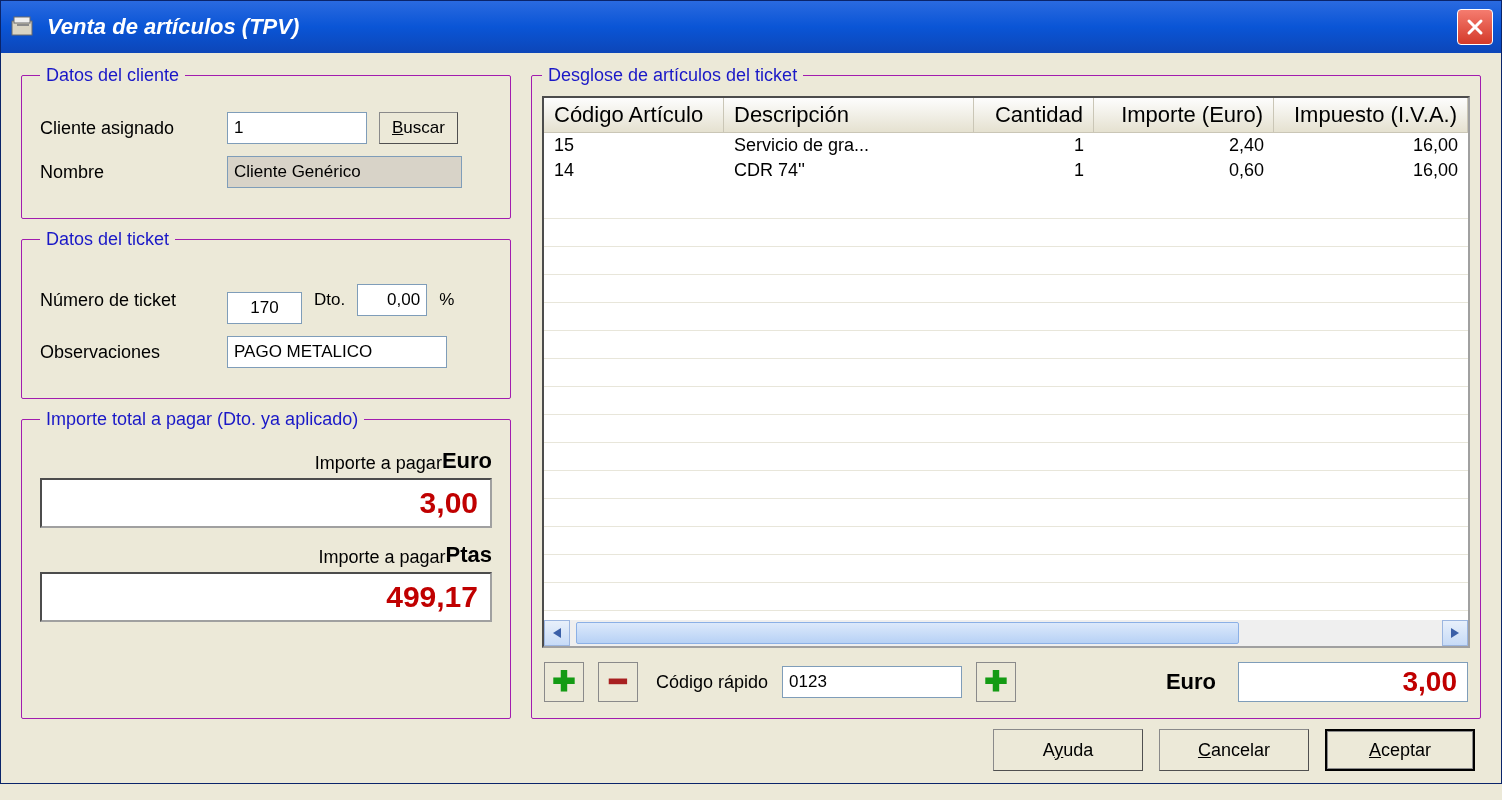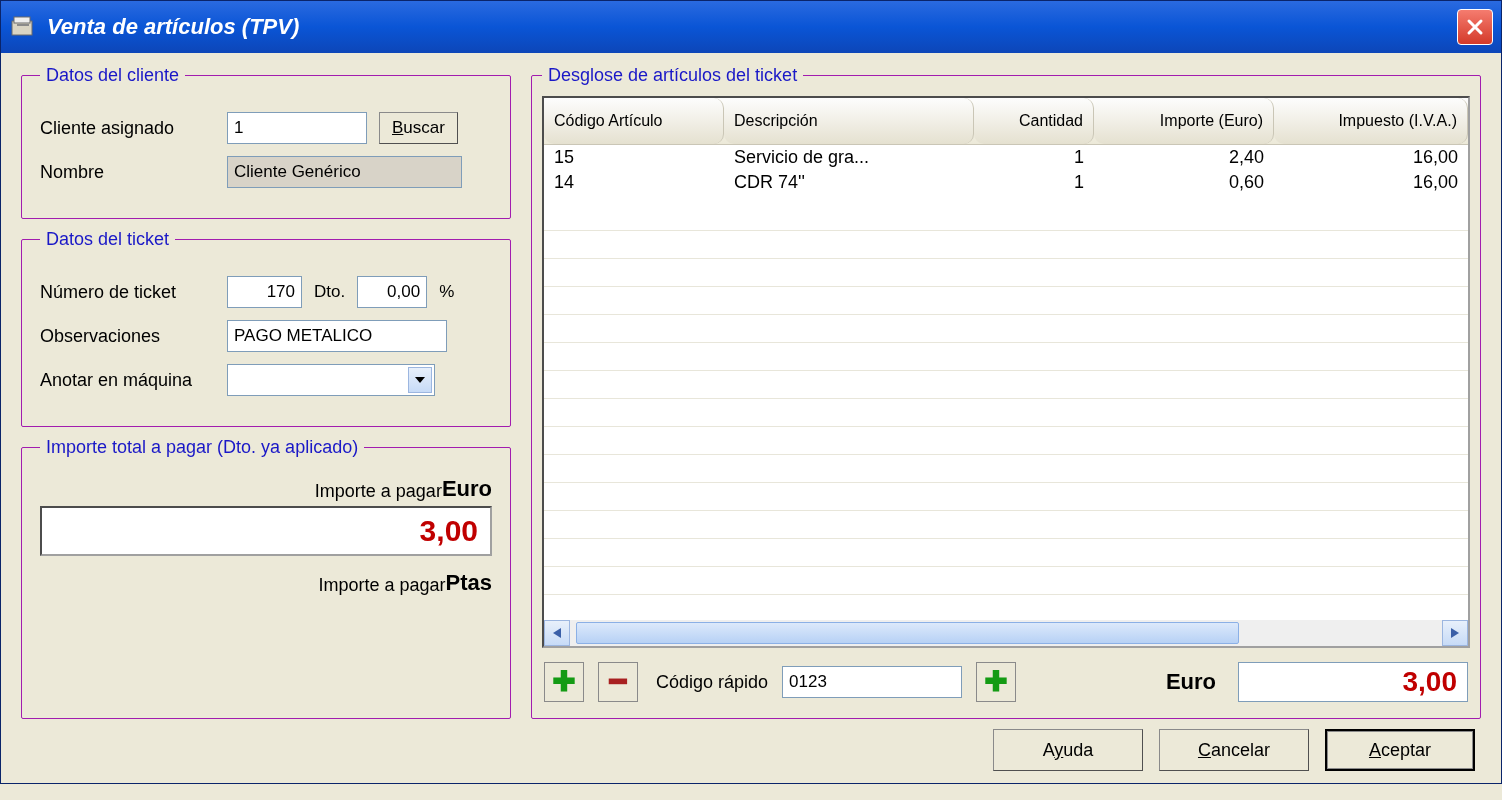"Código Artículo" .th { border-radius: 10px -> none; font-size: 16px -> 22px; padding: 14px 10px -> 4px 10px }
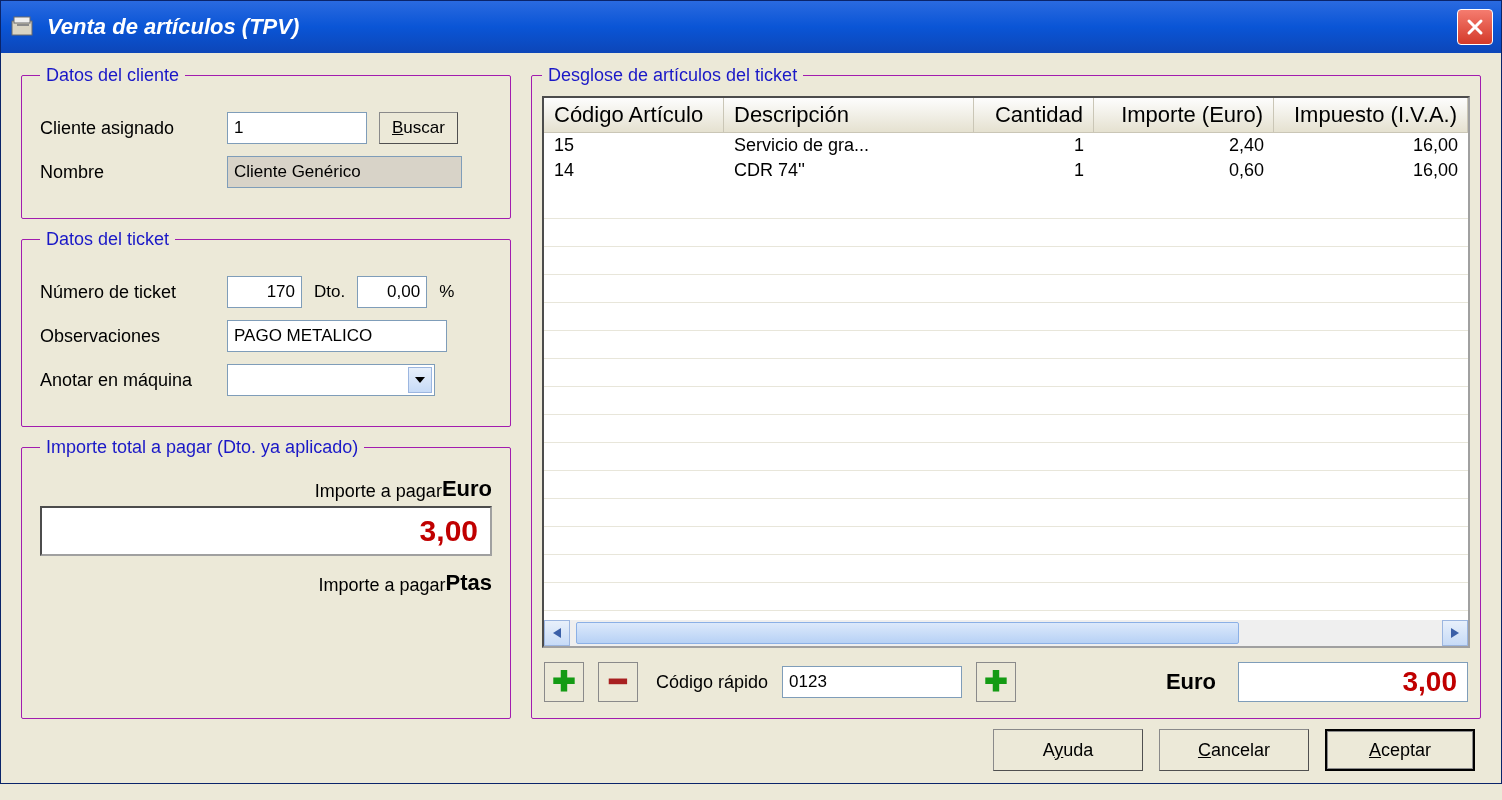"170" input.text { margin-top: none -> 16px; text-align: right -> center }
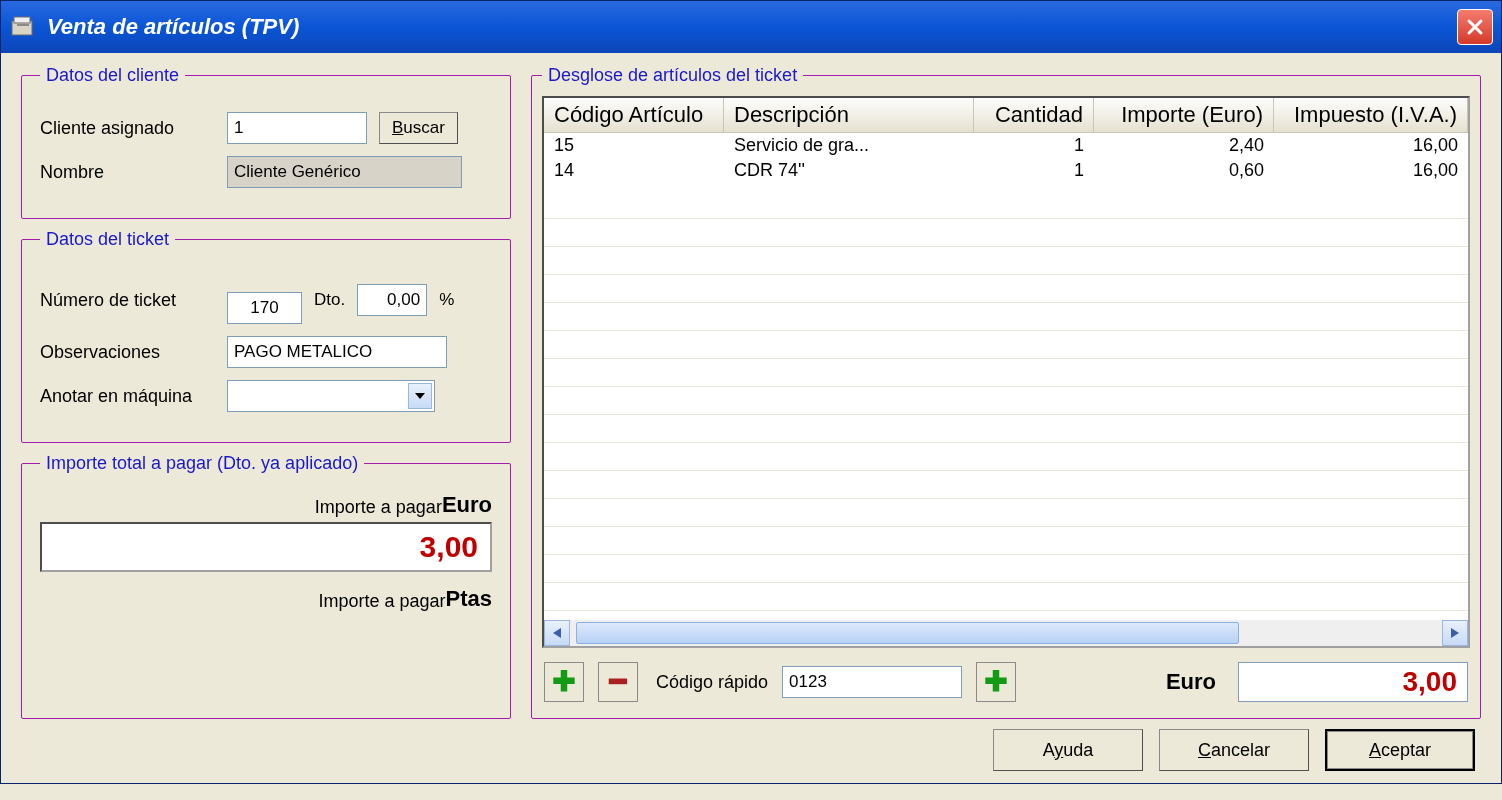"Anotar en máquina" div.form-row { html: <div> <label>Anotar en máquina</label> <div> <input> <div> <svg> <path></path> </svg> </div> </div> </div> -> none }
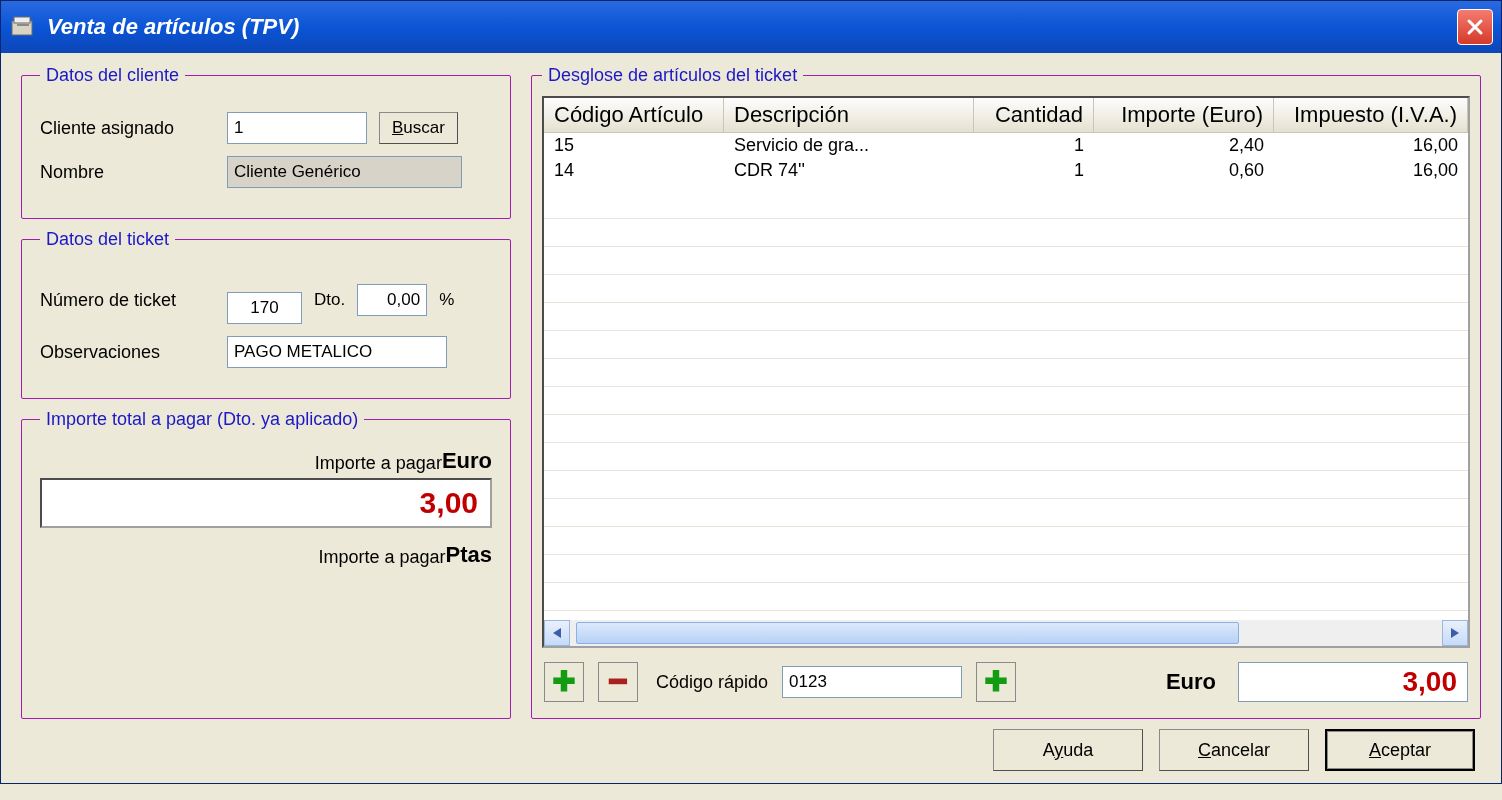"499,17" div.total-box { html: none -> <div>499,17</div> }
